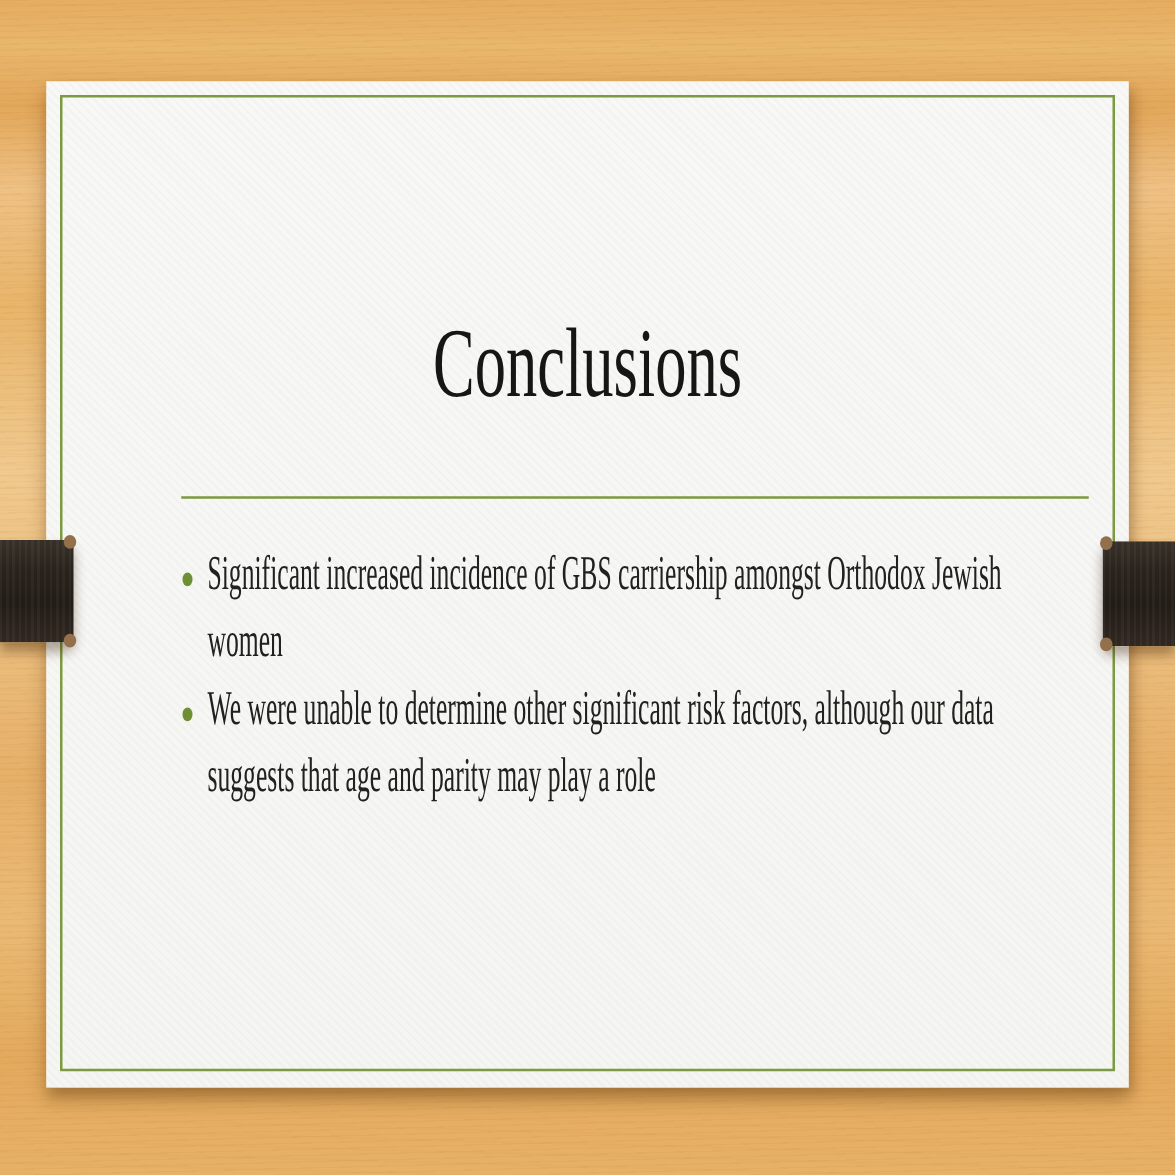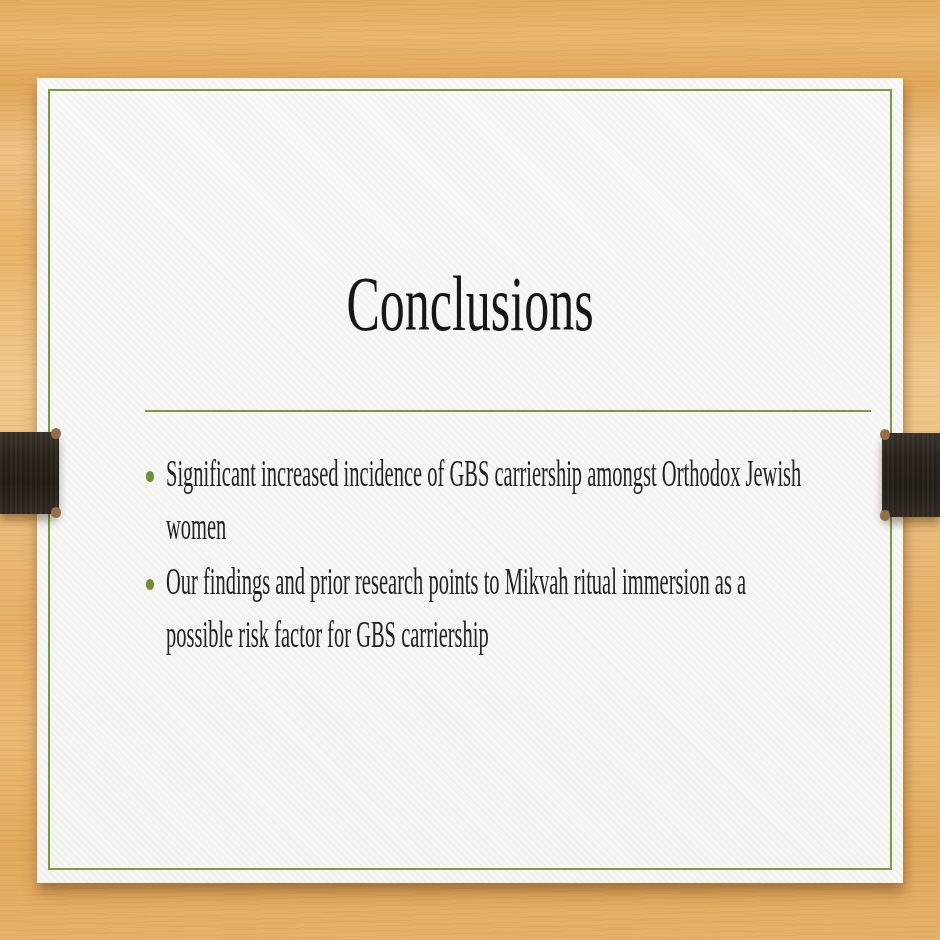"Conclusions" .card { top: 78px -> 65px }
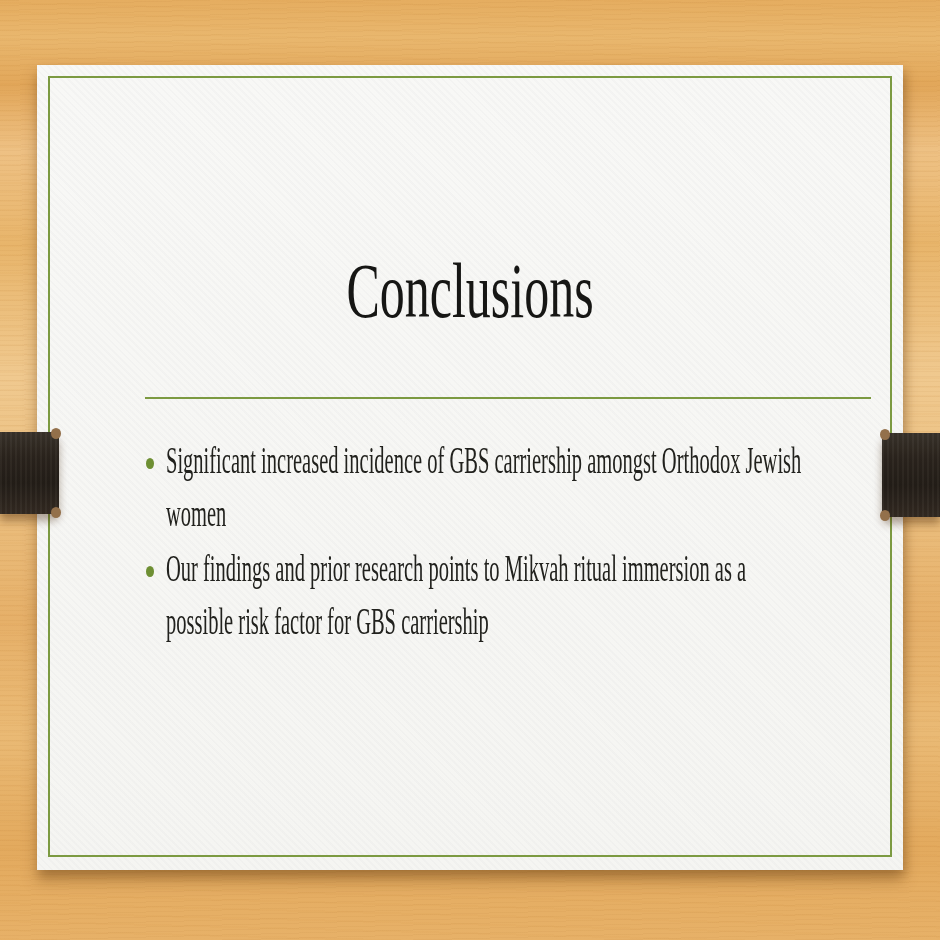"We were unable to determine" li.bullet { html: none -> <li> <span></span> <div> <span>We were unable to determine other significant risk factors, although our data</span> <span>suggests that age and parity may play a role</span> </div> </li> }
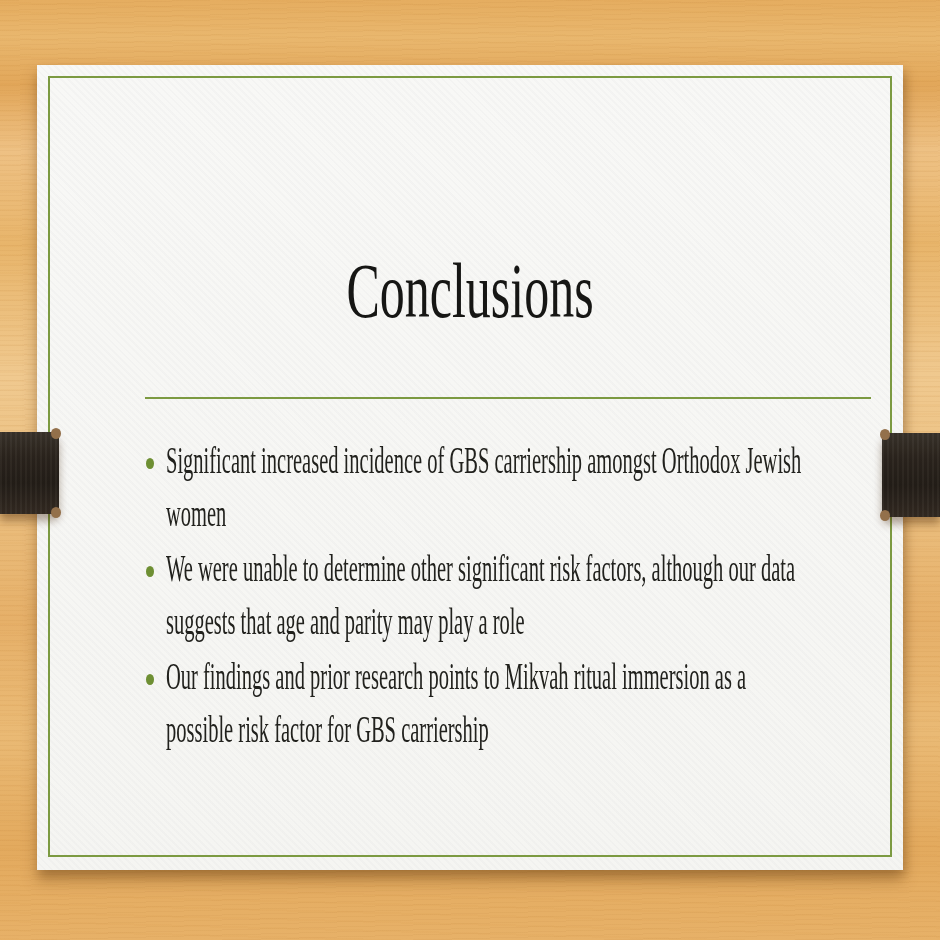"Our findings and prior research" li.bullet { html: <li> <span></span> <div> <span>Our findings and prior research points to Mikvah ritual immersion as a</span> <span>possible risk factor for GBS carriership</span> </div> </li> -> none }
